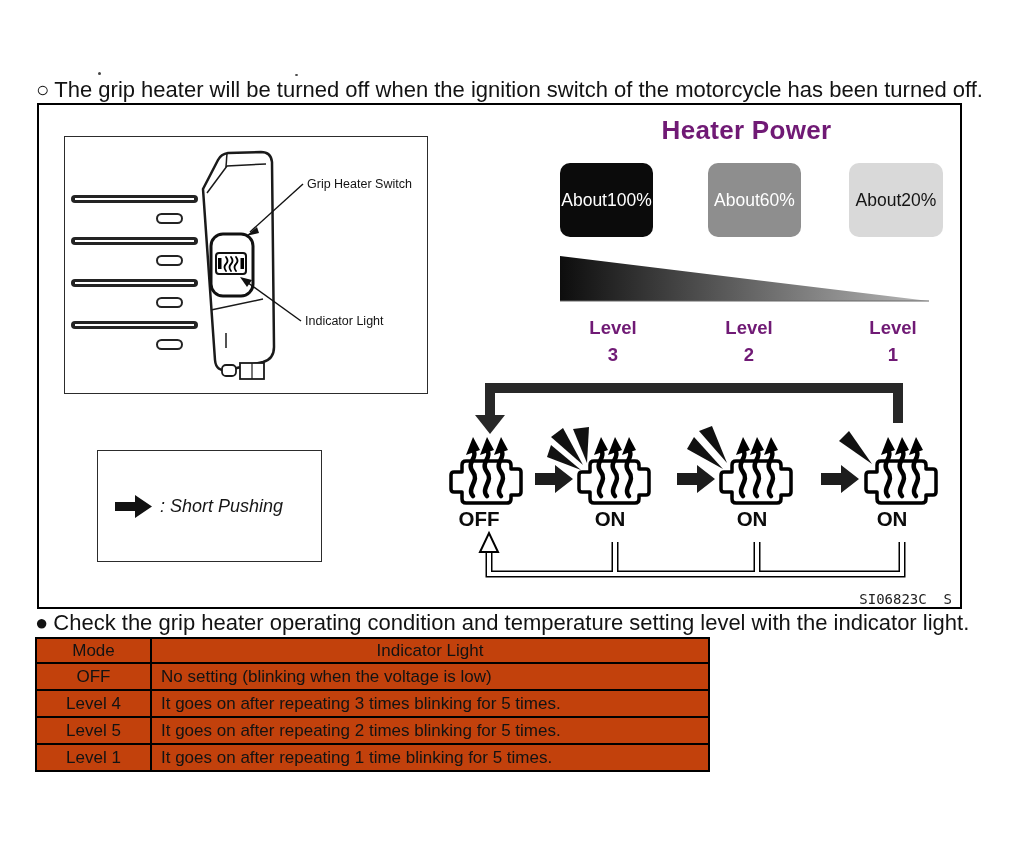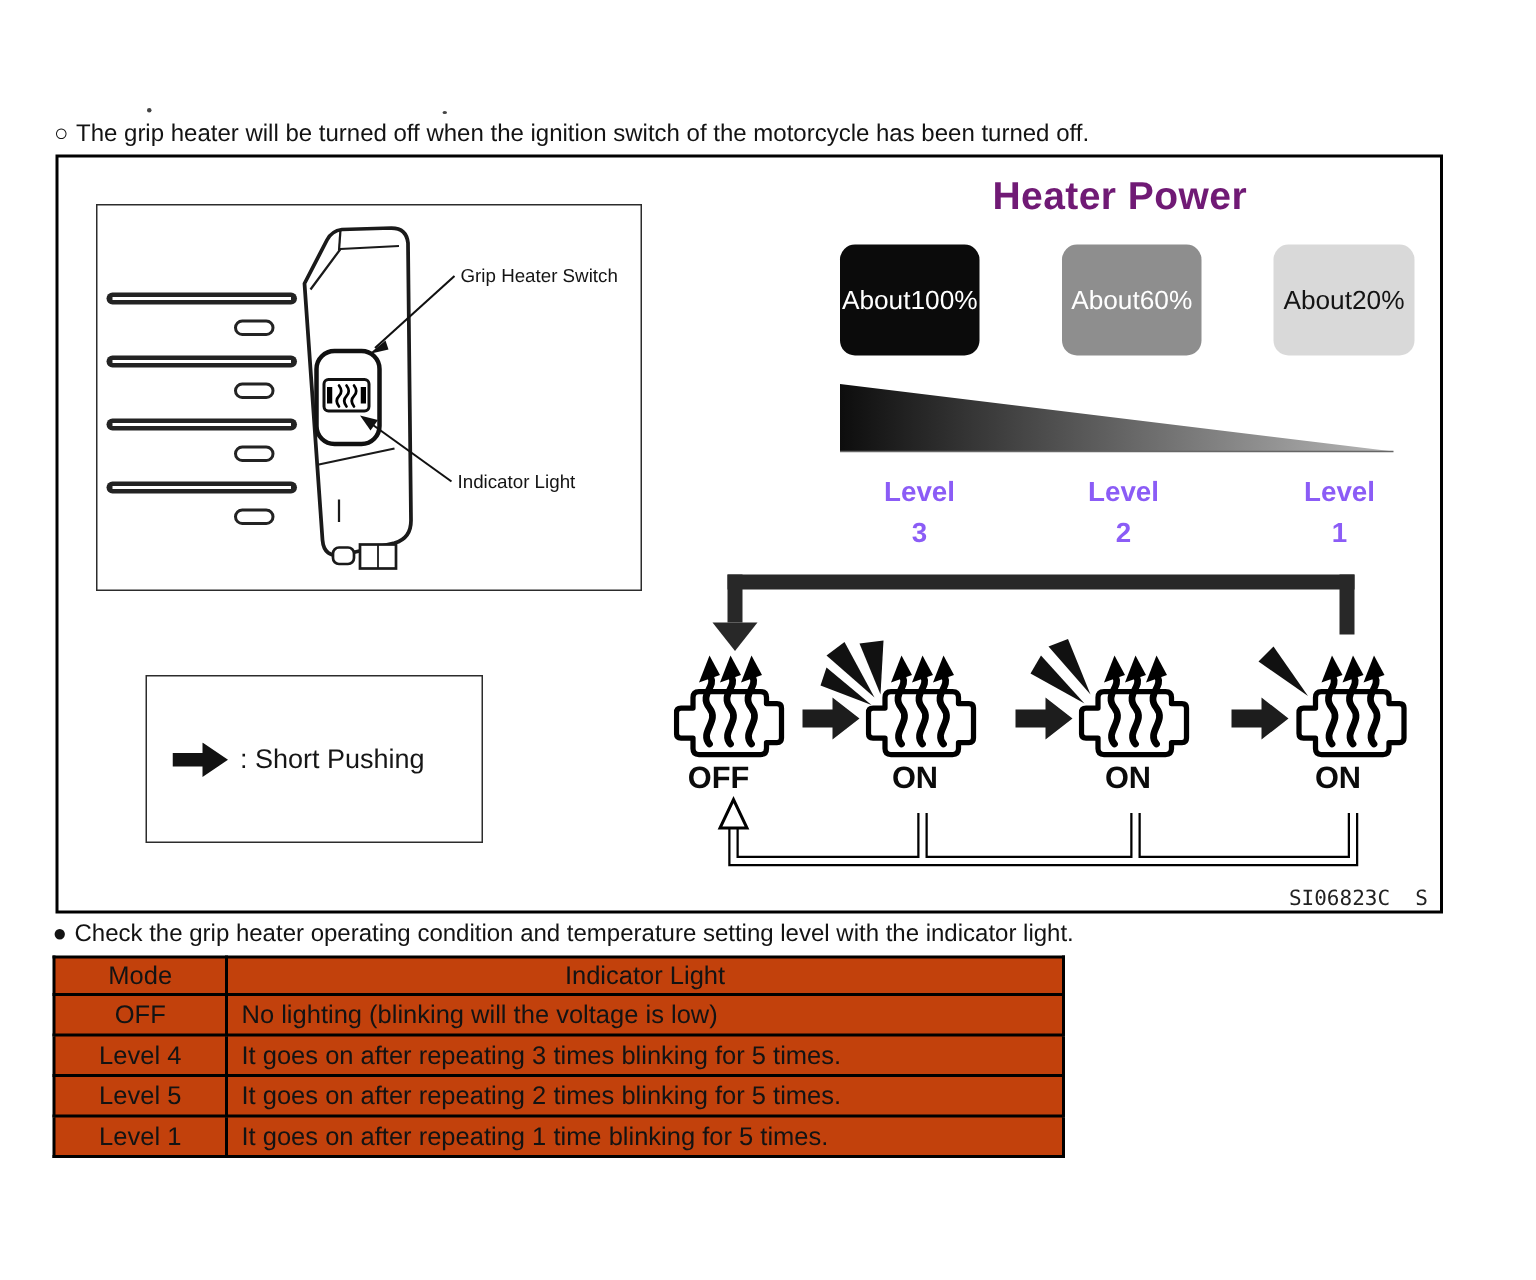"○ The grip heater will" .note { font-size: 16px -> 22px }
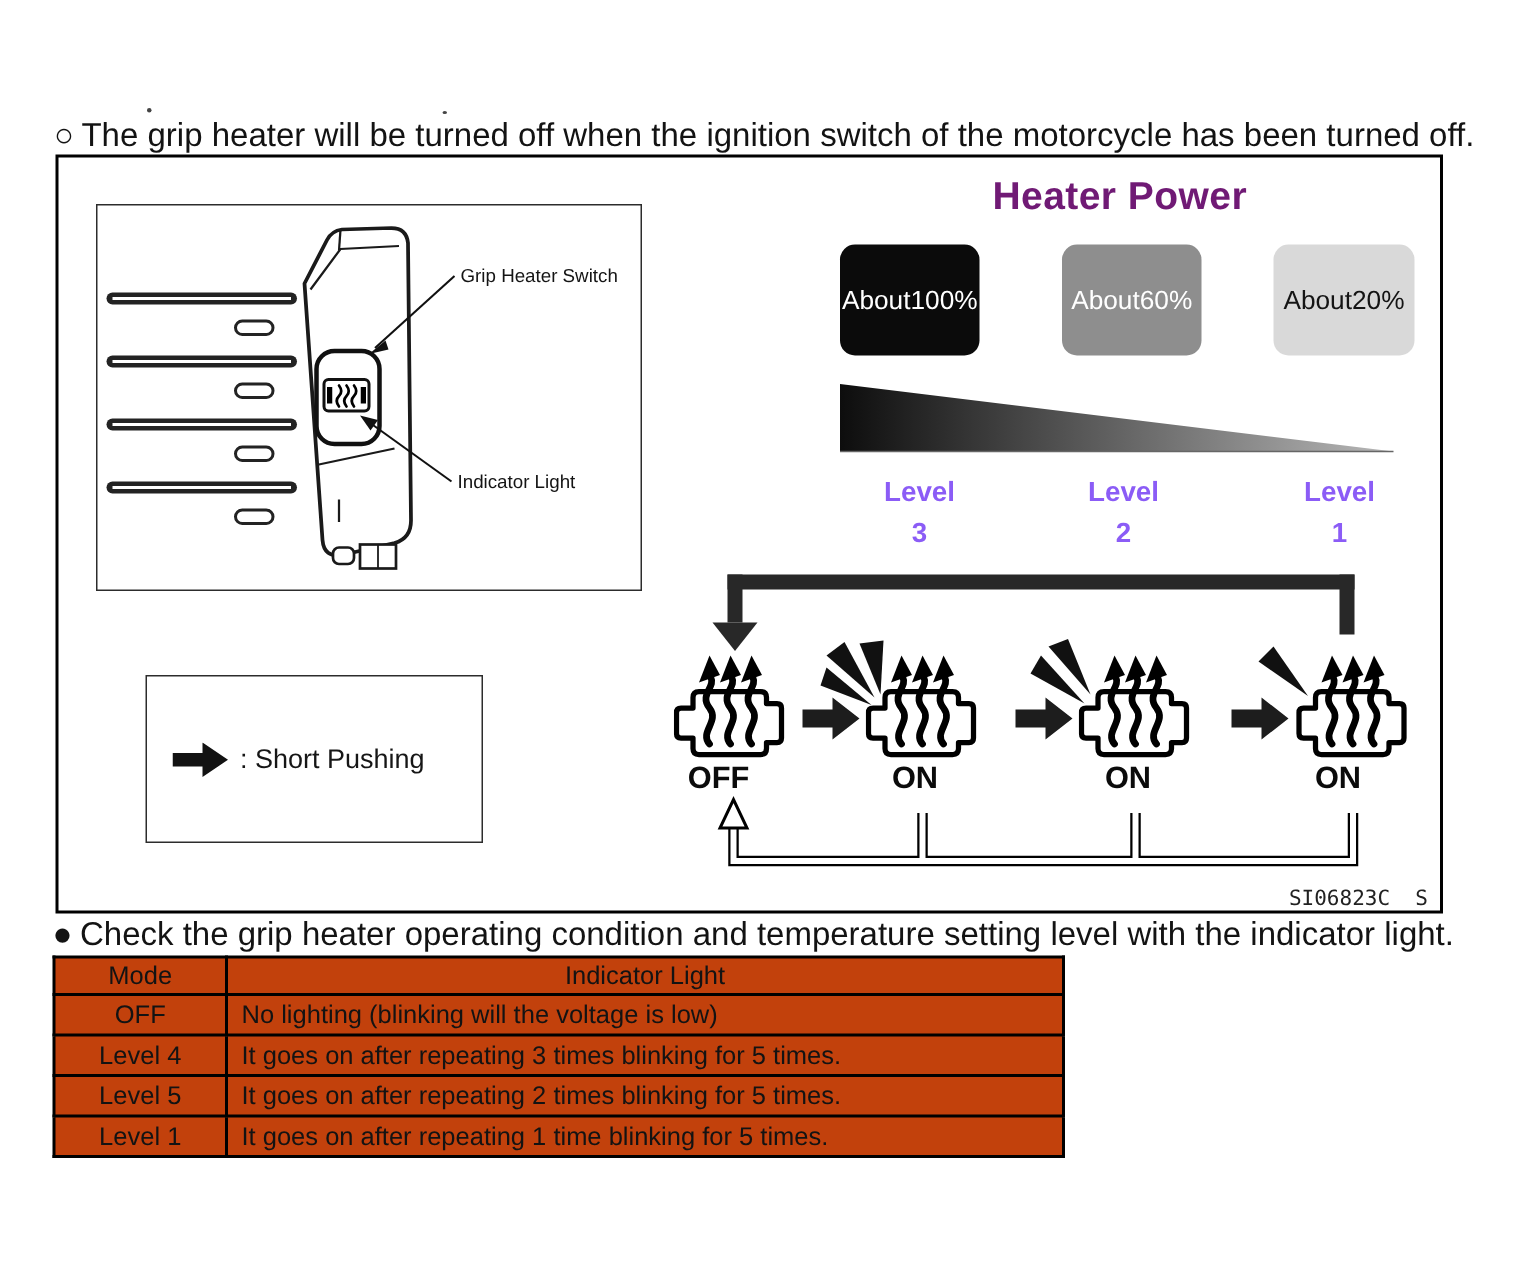"Level" .level-label { color: #8b5cf6 -> #701a75 }
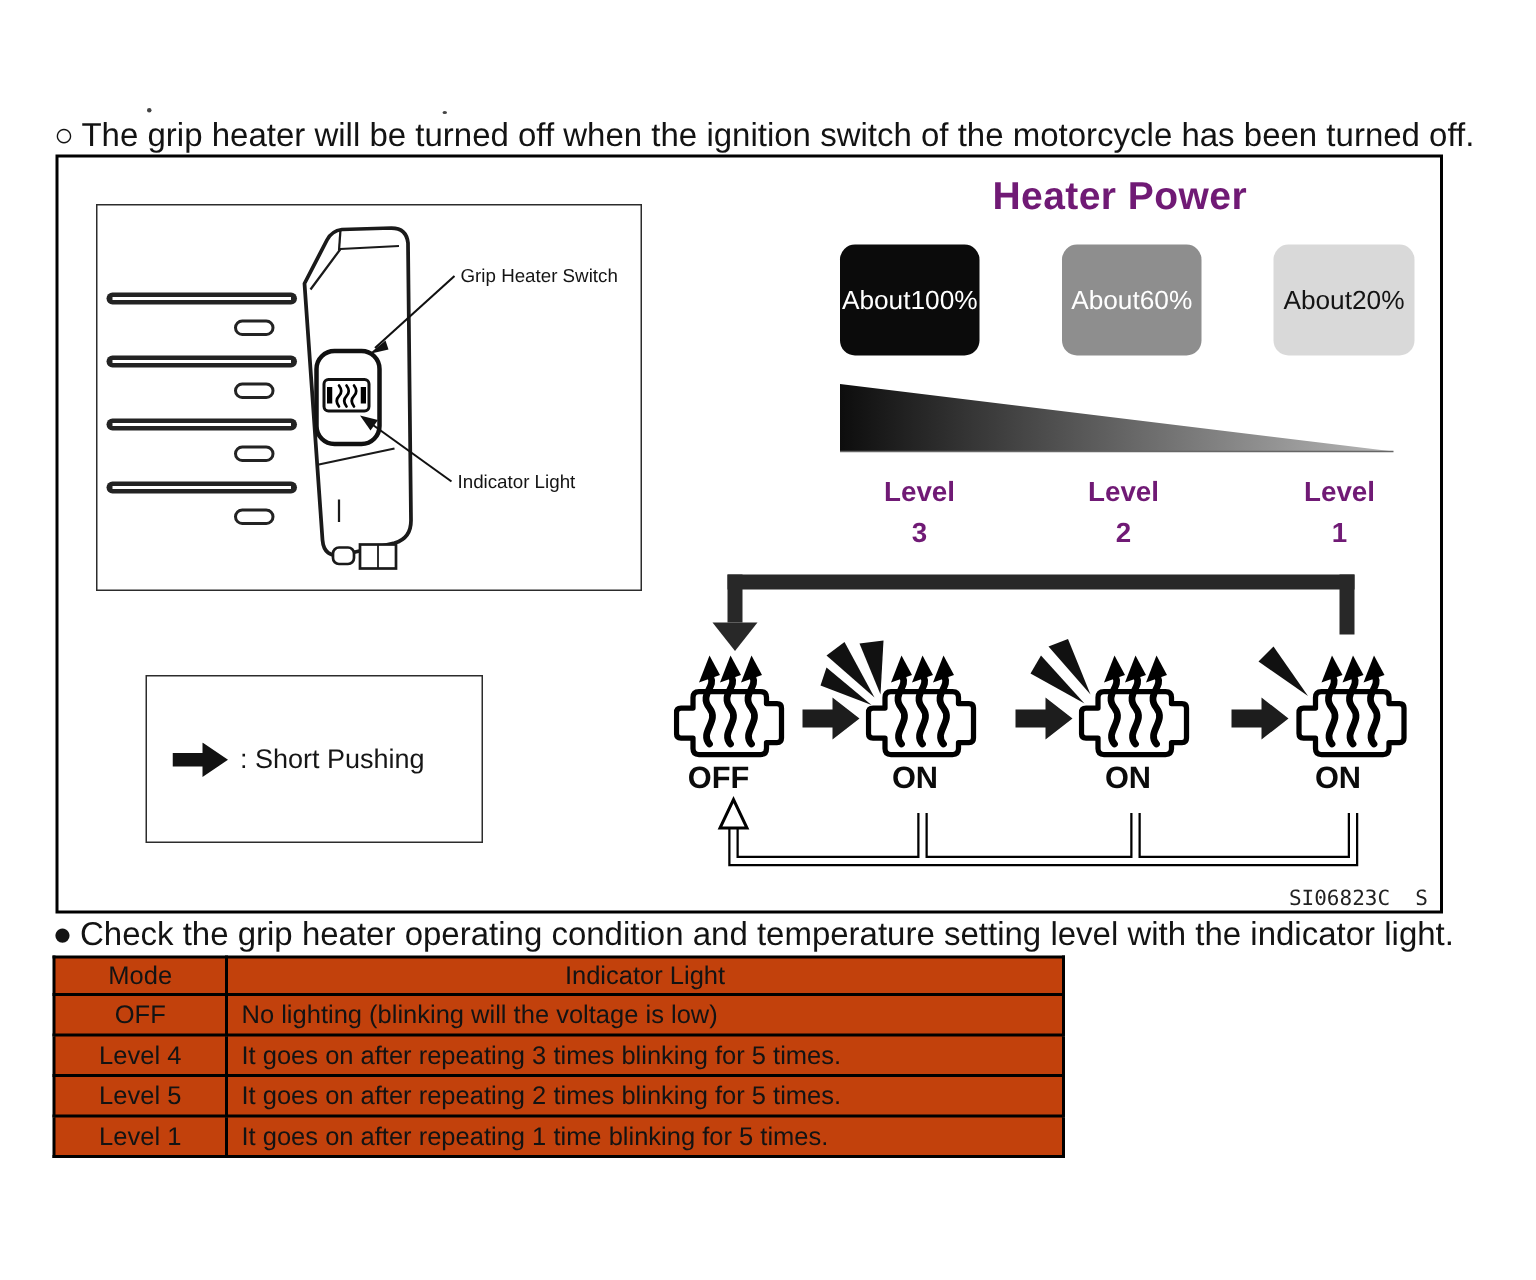": Short Pushing" .legend-row { font-style: none -> italic }
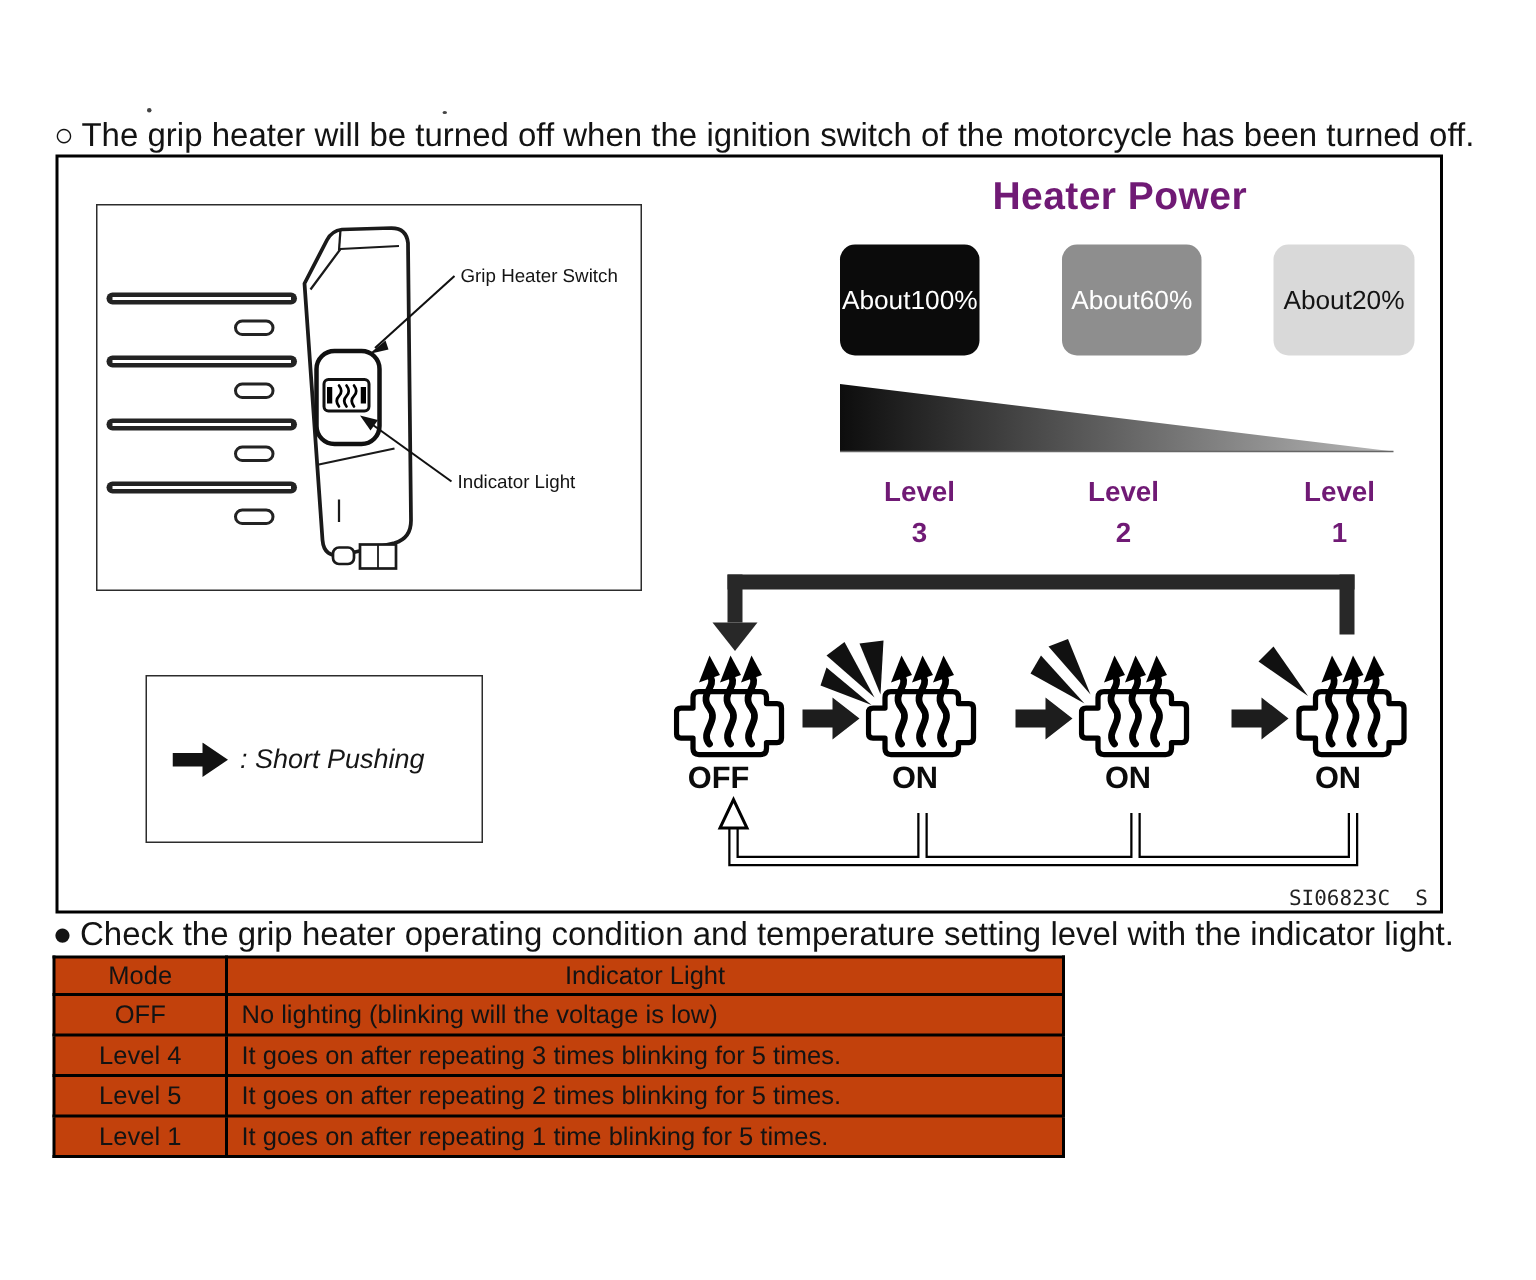"No lighting (blinking will the" td.col-ind { text: lighting (blinking will -> setting (blinking when }
